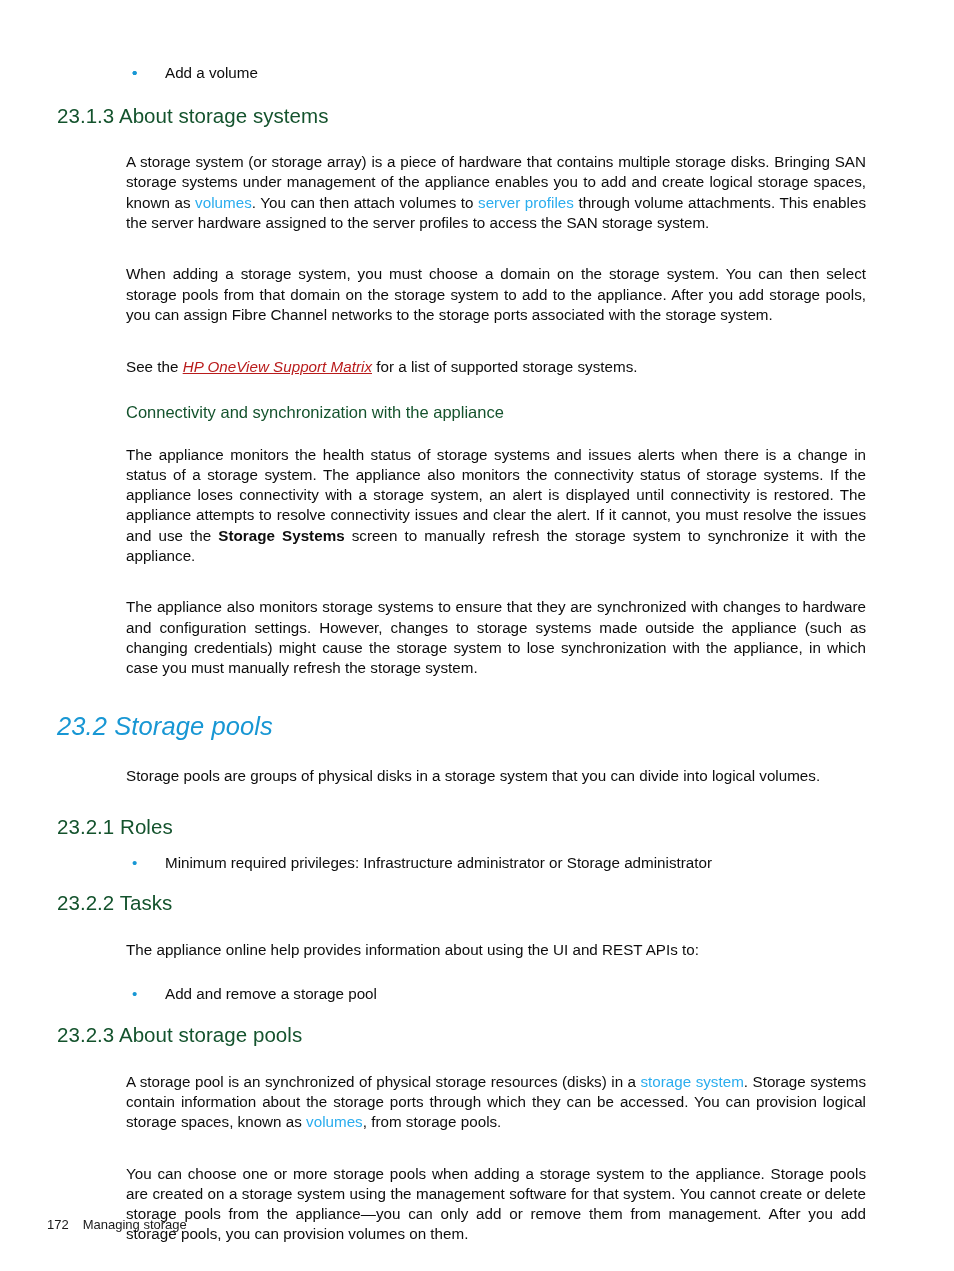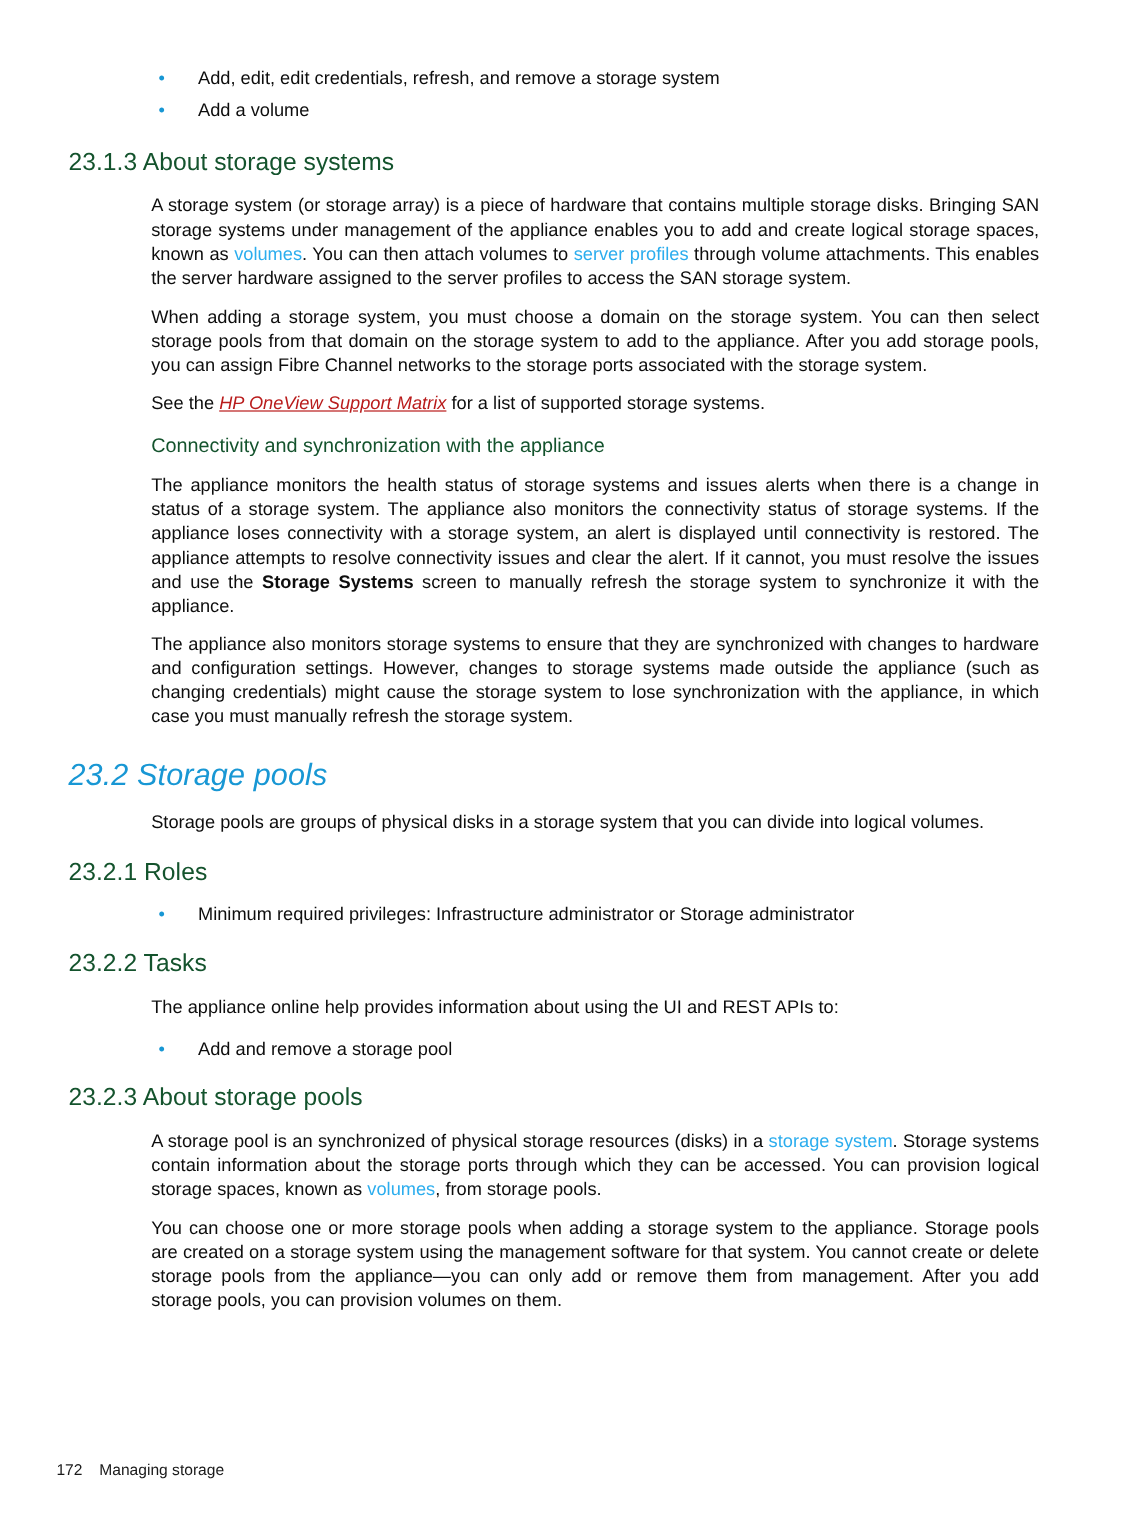"Add, edit, edit credentials, refresh," span { html: <span>Add, edit, edit credentials, refresh, and remove a storage system</span> -> none }
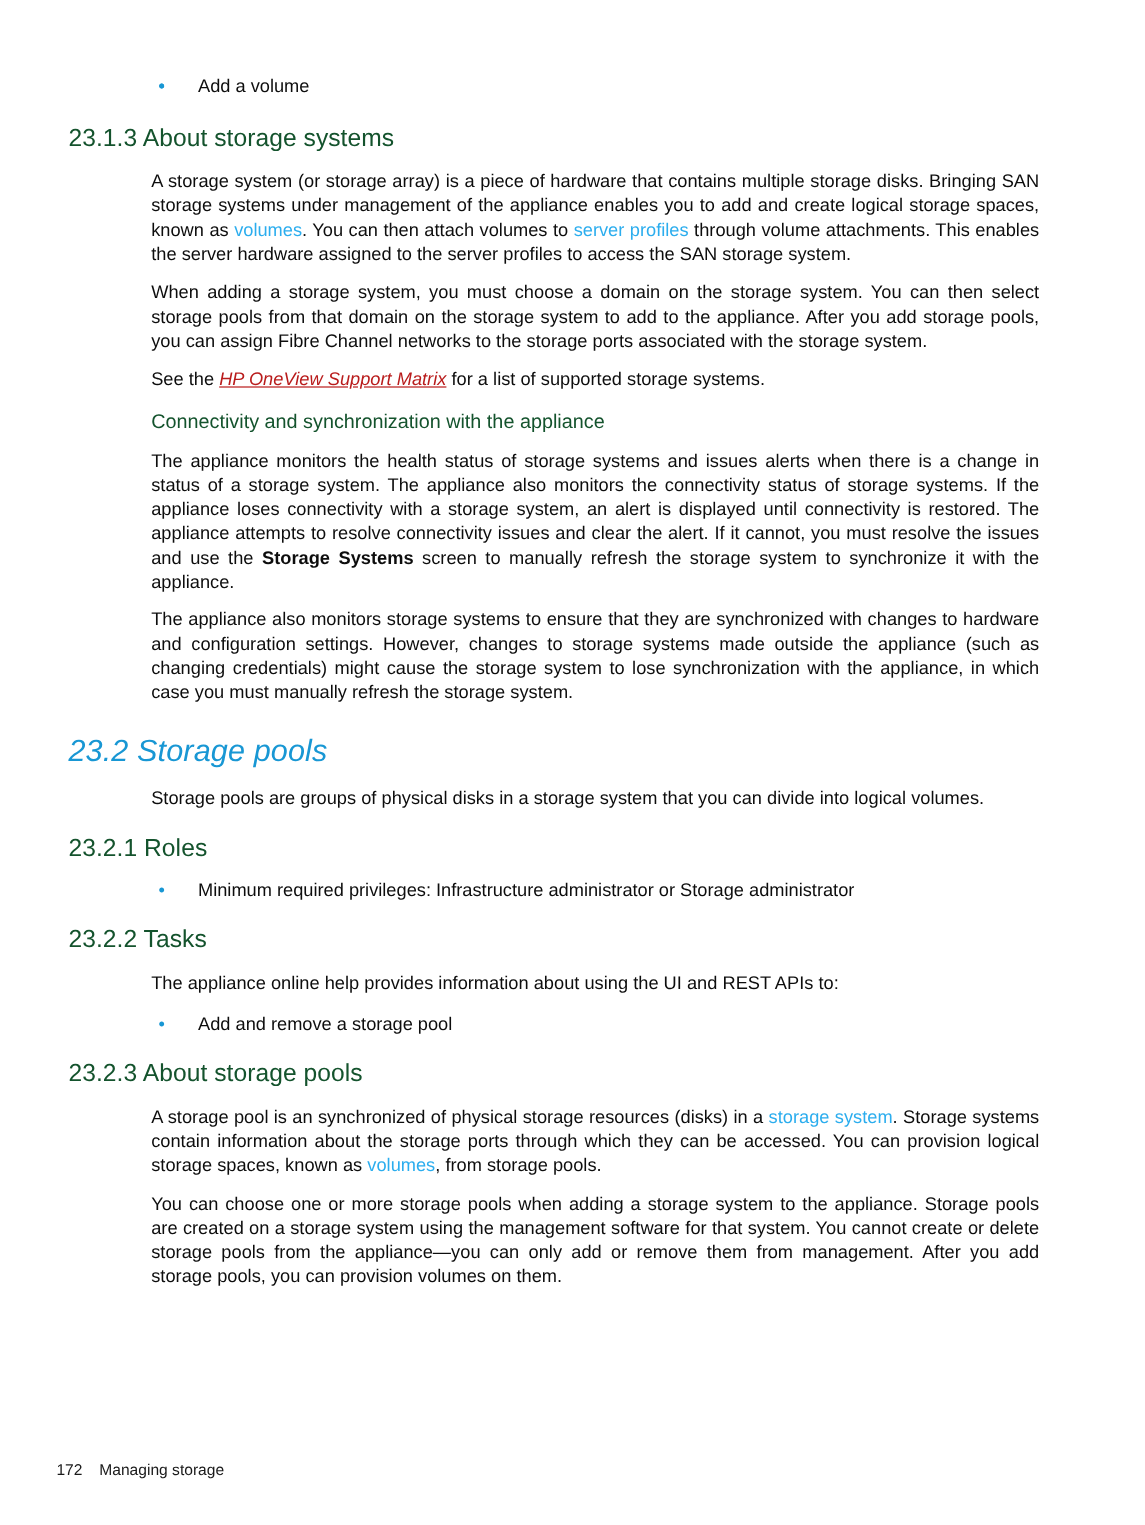"A storage system (or storage" .para { margin: 2px -> 12px }
